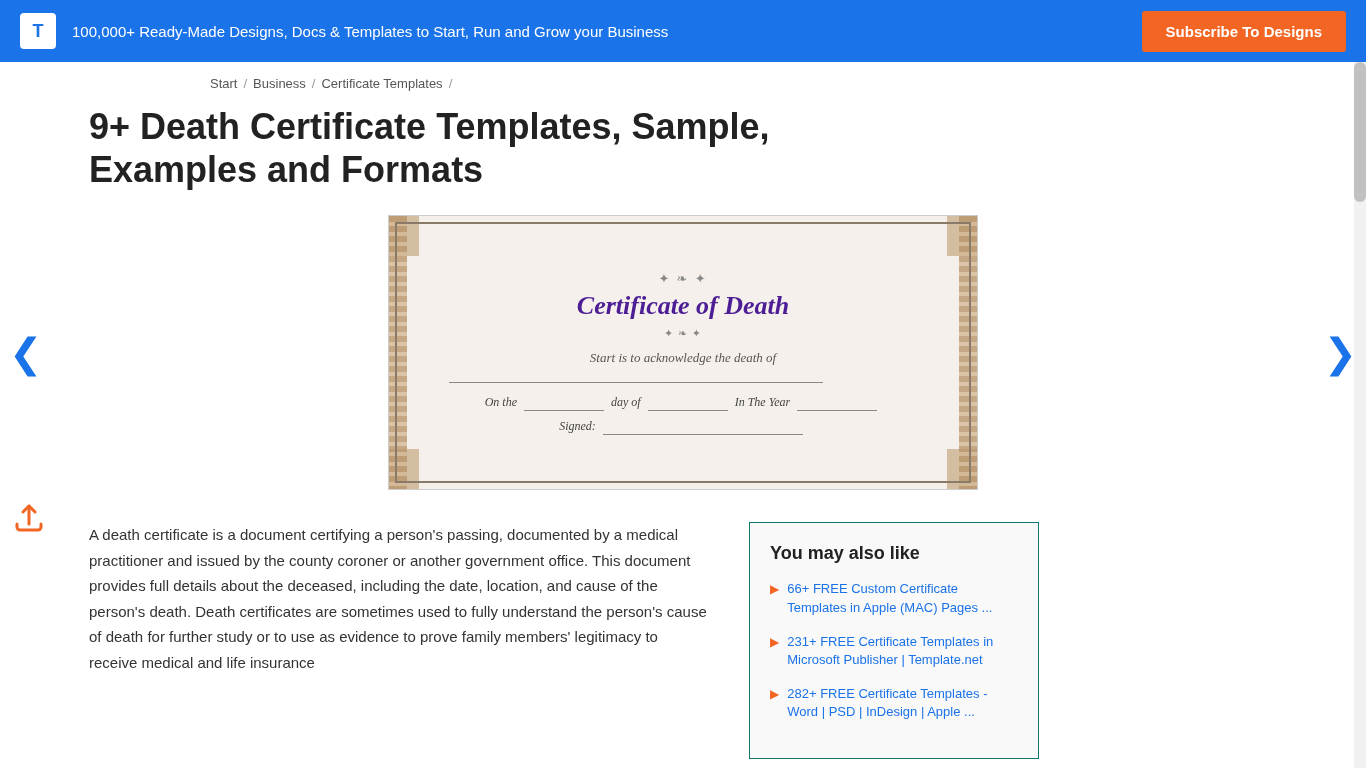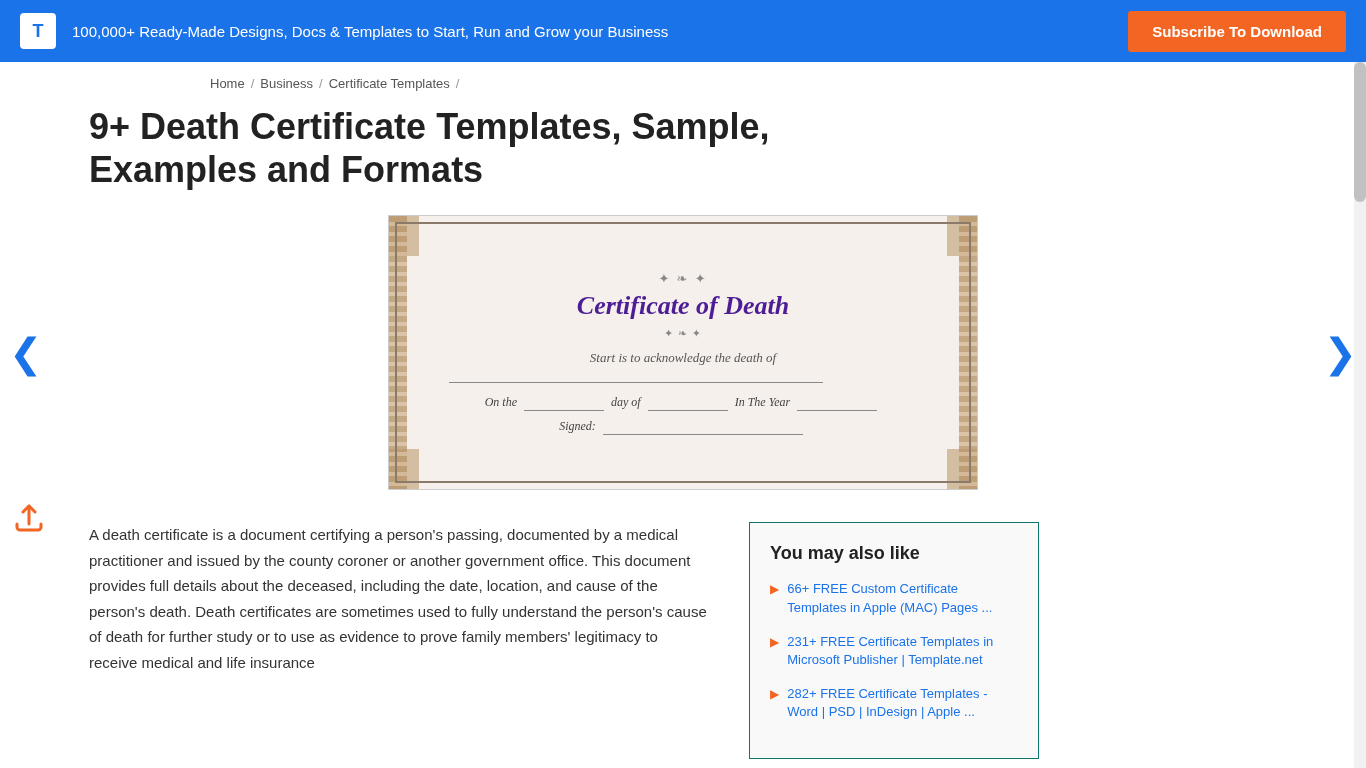"Subscribe To Download" button.subscribe-btn { text: Download -> Designs }
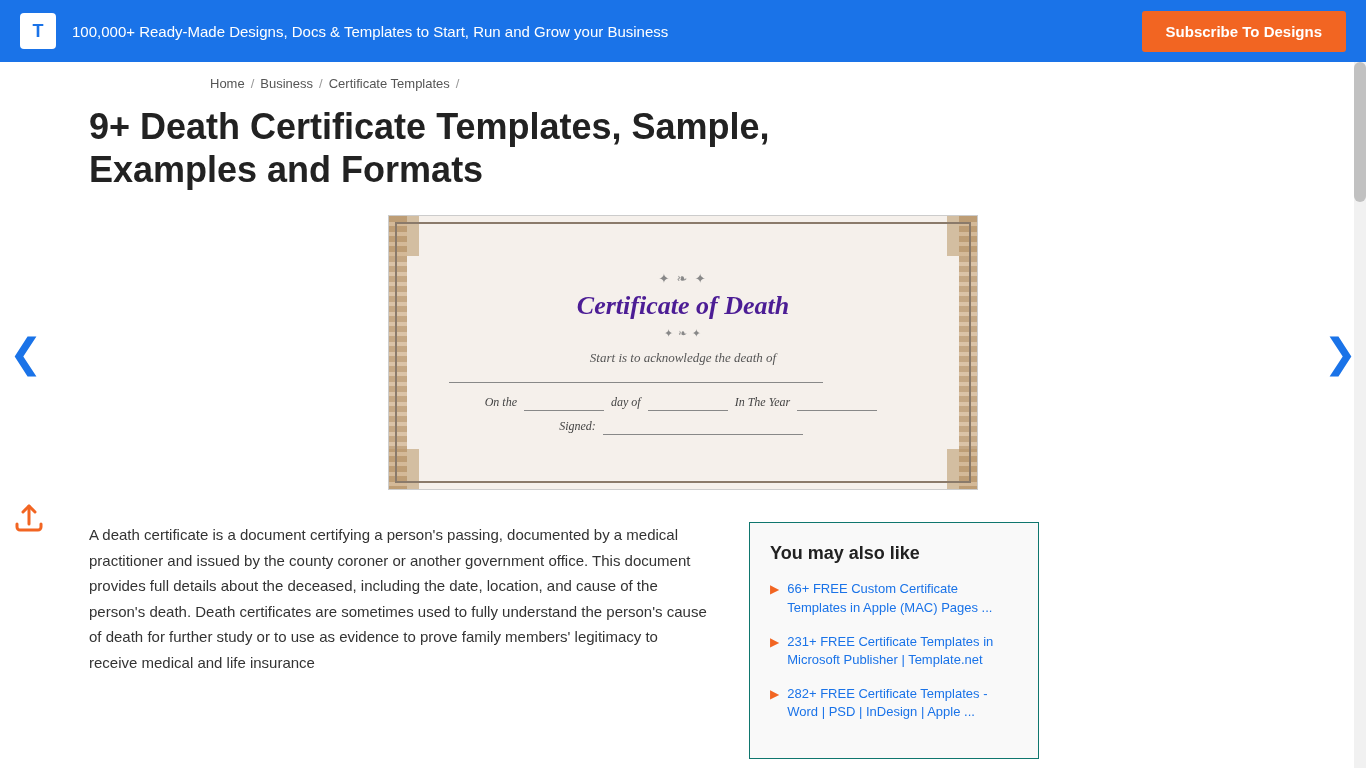"Home" a { text: Home -> Start }
